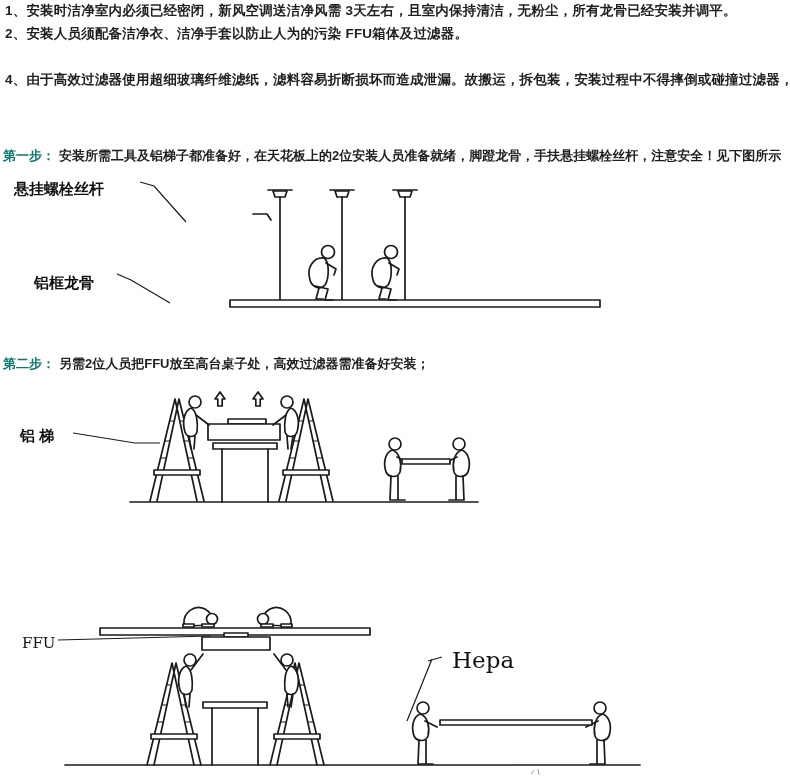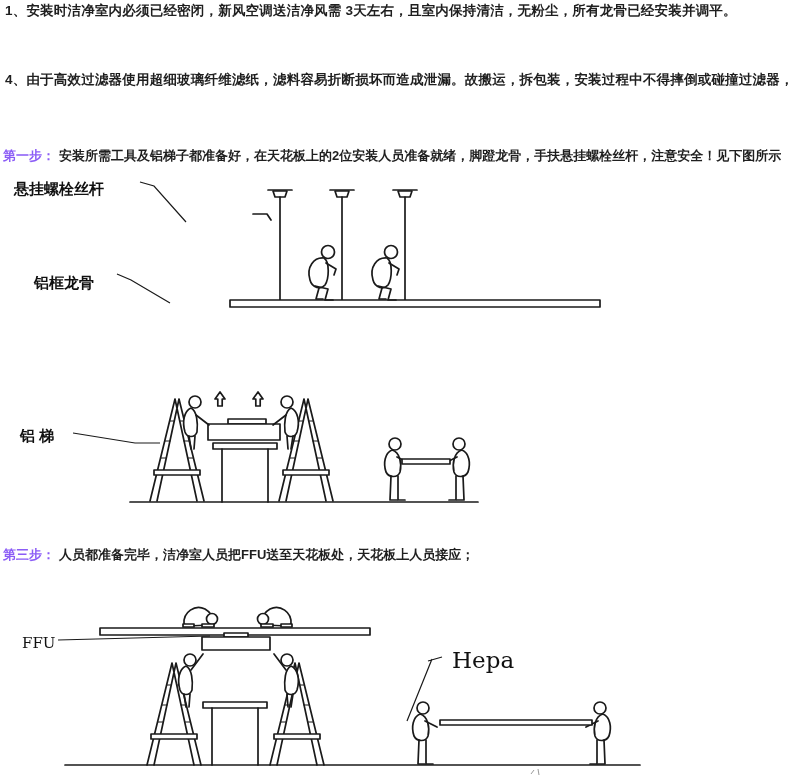"2、安装人员须配备洁净衣、洁净手套以防止人为的污染 FFU箱体及过滤器。" div.abs { html: none -> <div>2、安装人员须配备洁净衣、洁净手套以防止人为的污染 FFU箱体及过滤器。</div> }
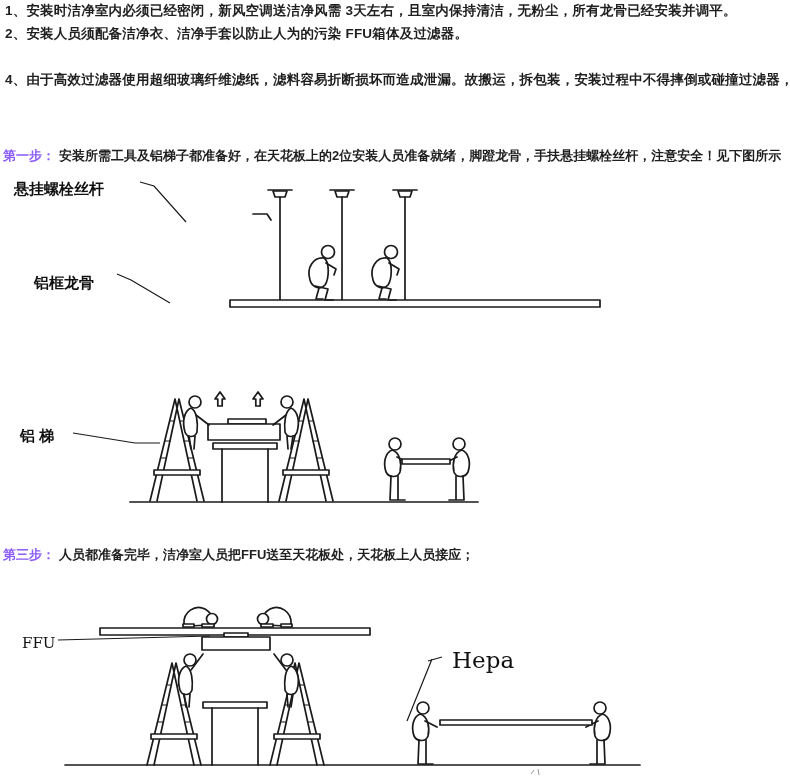"第一步：" .step-label { color: #8b5cf6 -> #0f766e }
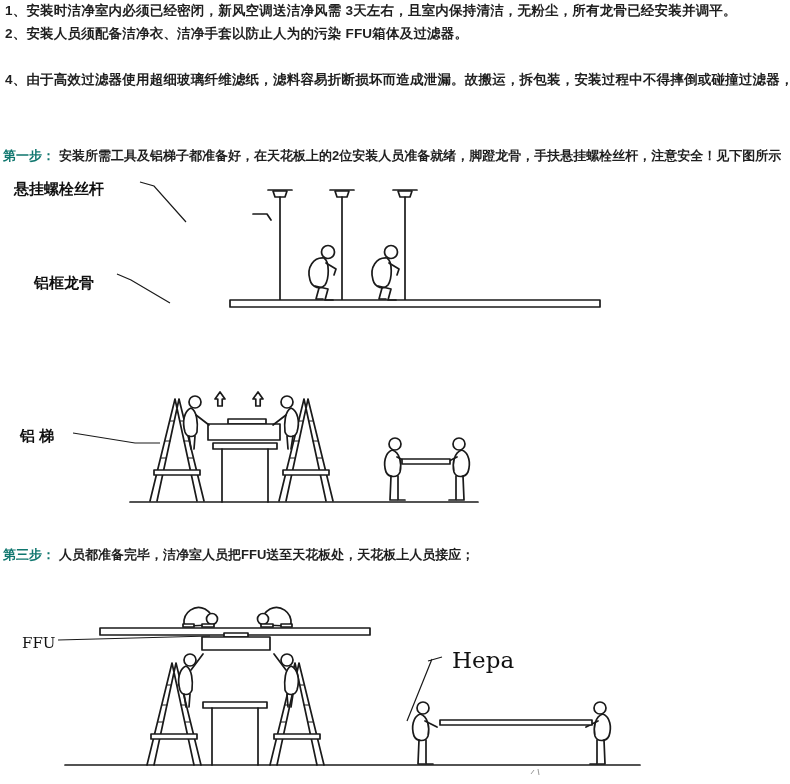"第二步： 另需2位人员把FFU放至高台桌子处，高效过滤器需准备好安装；" div.abs { html: none -> <div> <span>第二步：</span><span>另需2位人员把FFU放至高台桌子处，高效过滤器需准备好安装；</span> </div> }
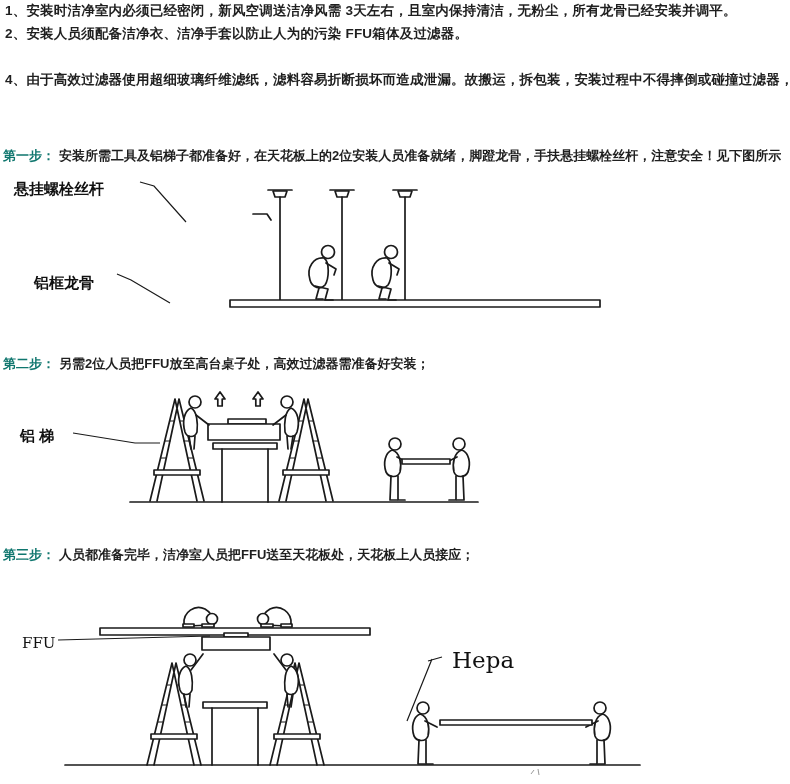"第三步： 人员都准备完毕，洁净室人员把FFU送至天花板处，天花板上人员接应；" div.abs { html: <div> <span>第三步：</span><span>人员都准备完毕，洁净室人员把FFU送至天花板处，天花板上人员接应；</span> </div> -> none }
